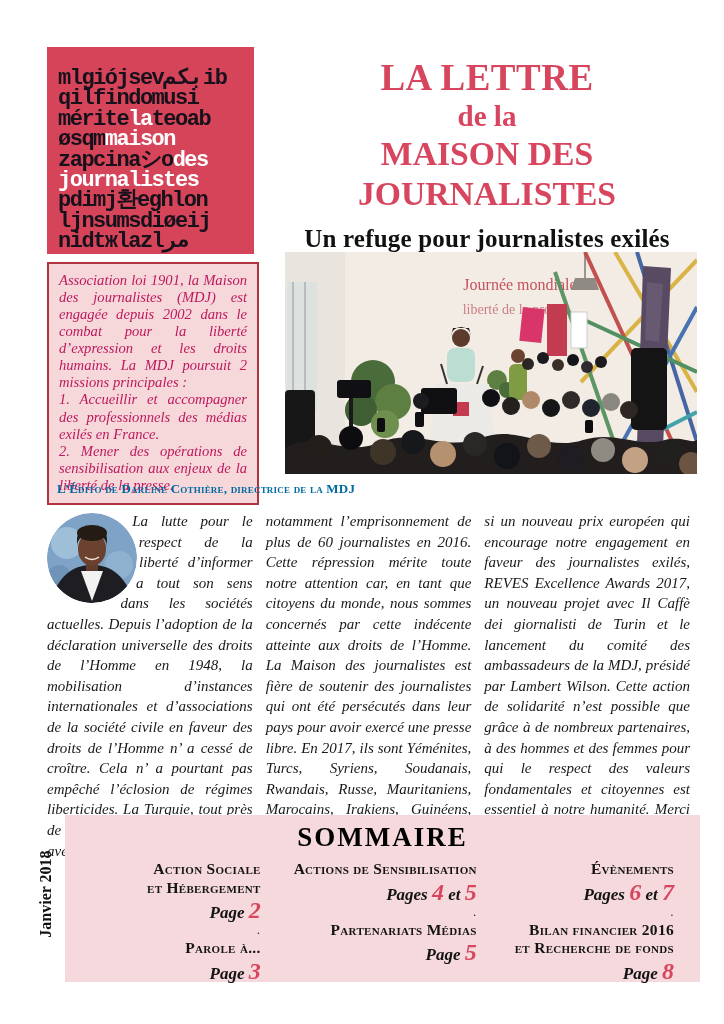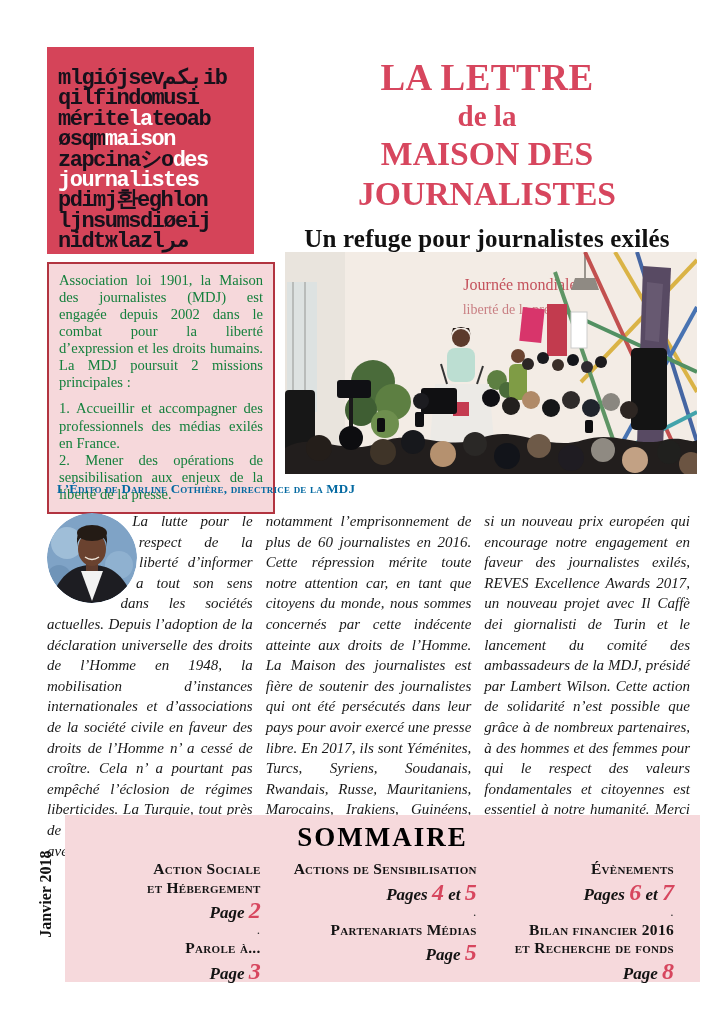"Association loi 1901, la Maison" .introbox { color: #15803d -> #be185d; font-style: none -> italic; width: 228px -> 212px }
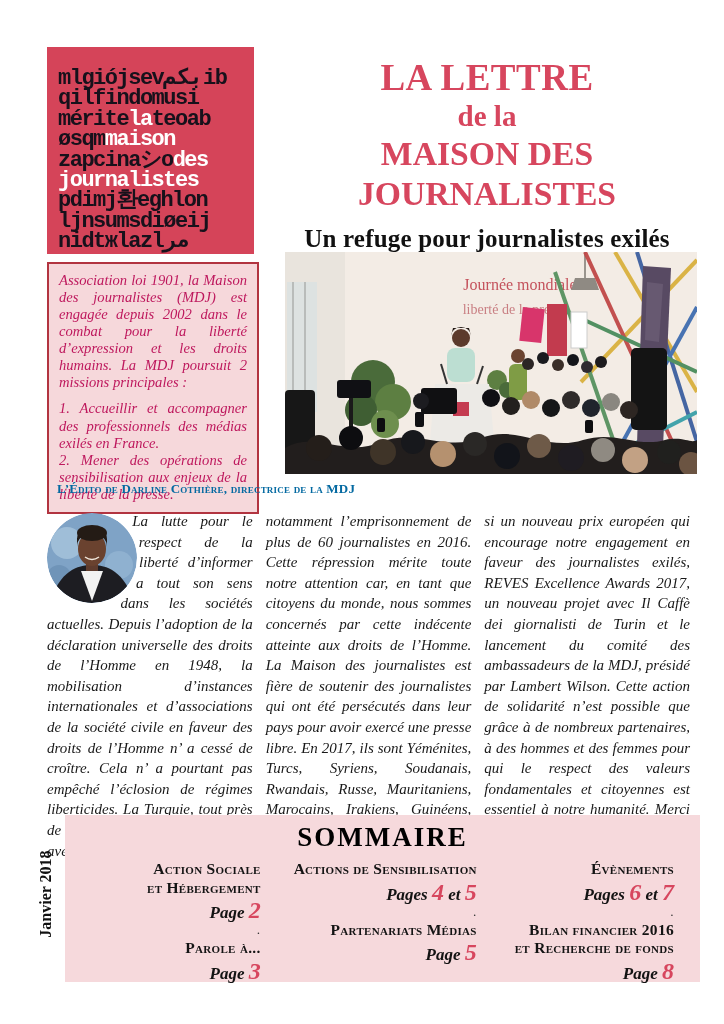"1. Accueillir et accompagner des" .introbox p.gap { margin-top: 9px -> none }
